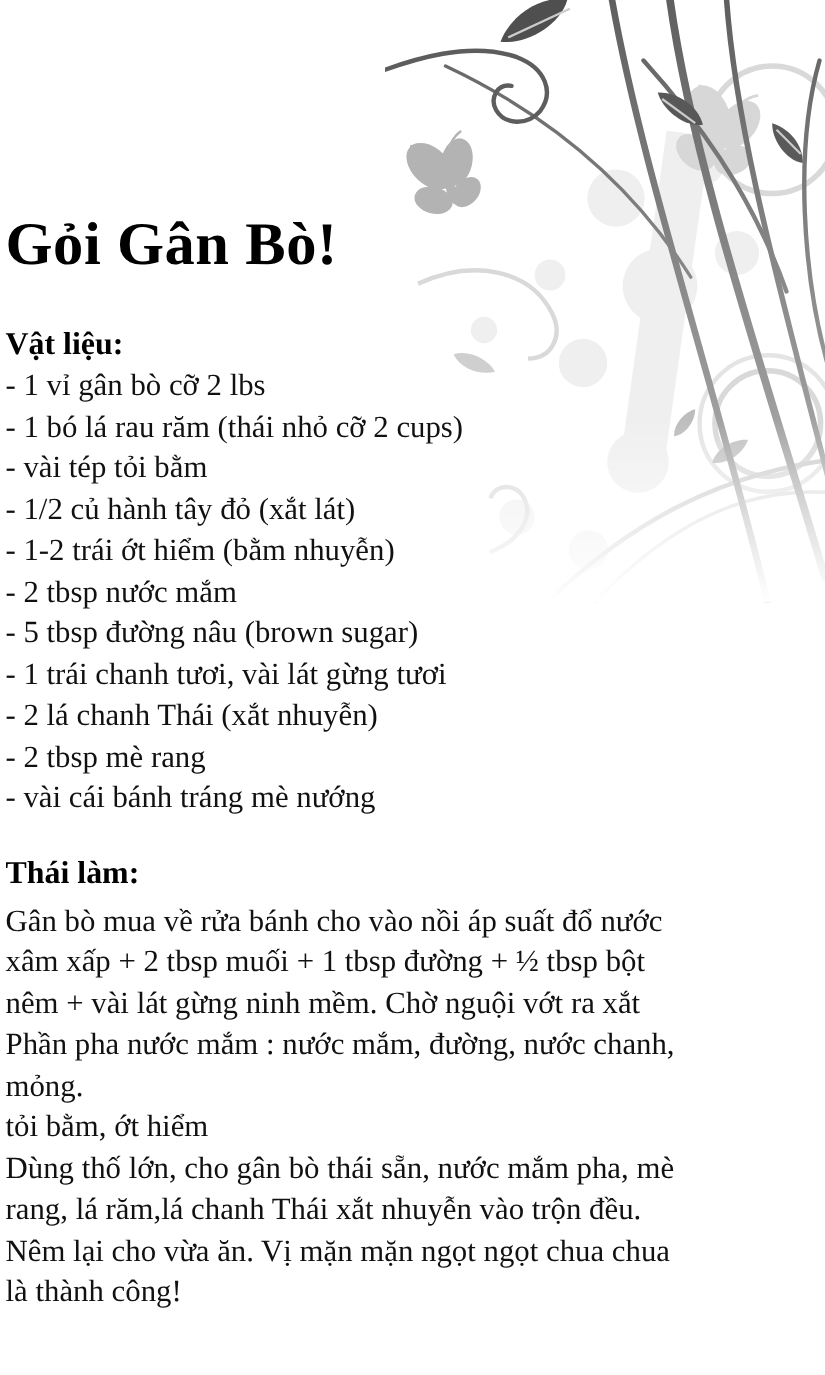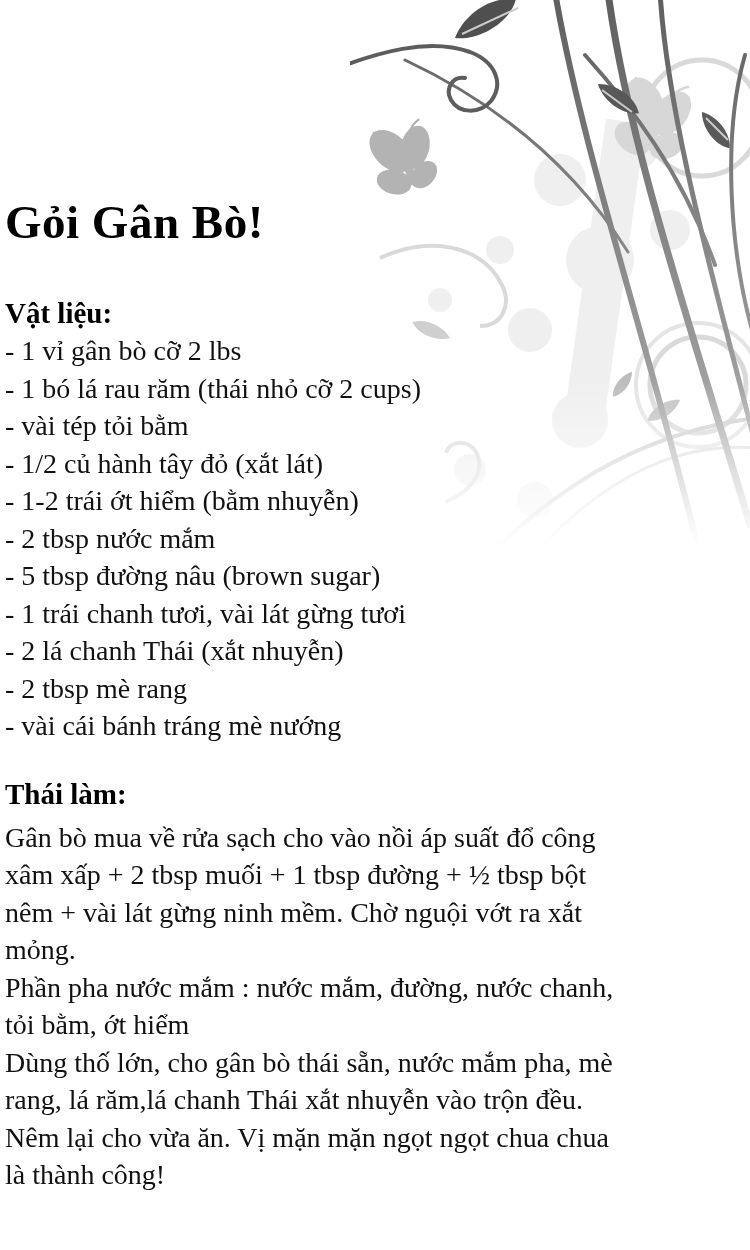"Gỏi Gân Bò!" .title { font-size: 47px -> 55px }
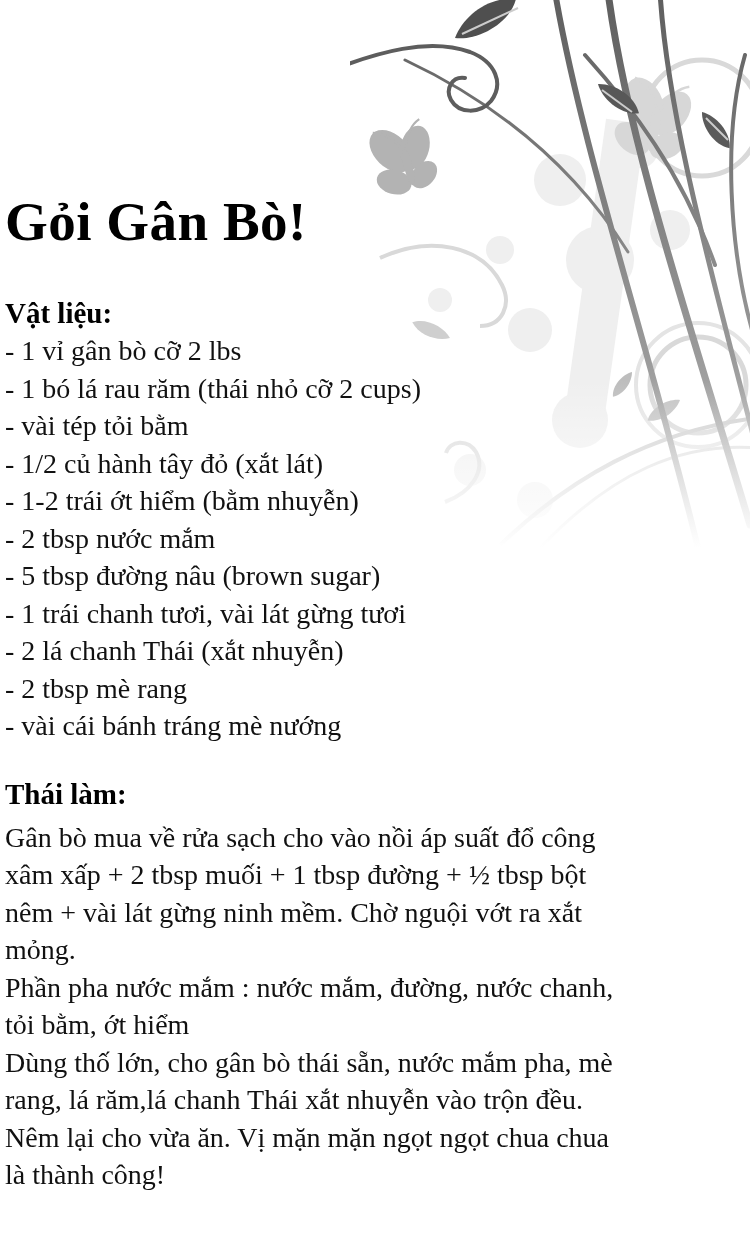"Gân bò mua về rửa" div.method-line { text: sạch cho vào nồi áp suất  đổ công -> bánh cho vào nồi áp suất  đổ nước }
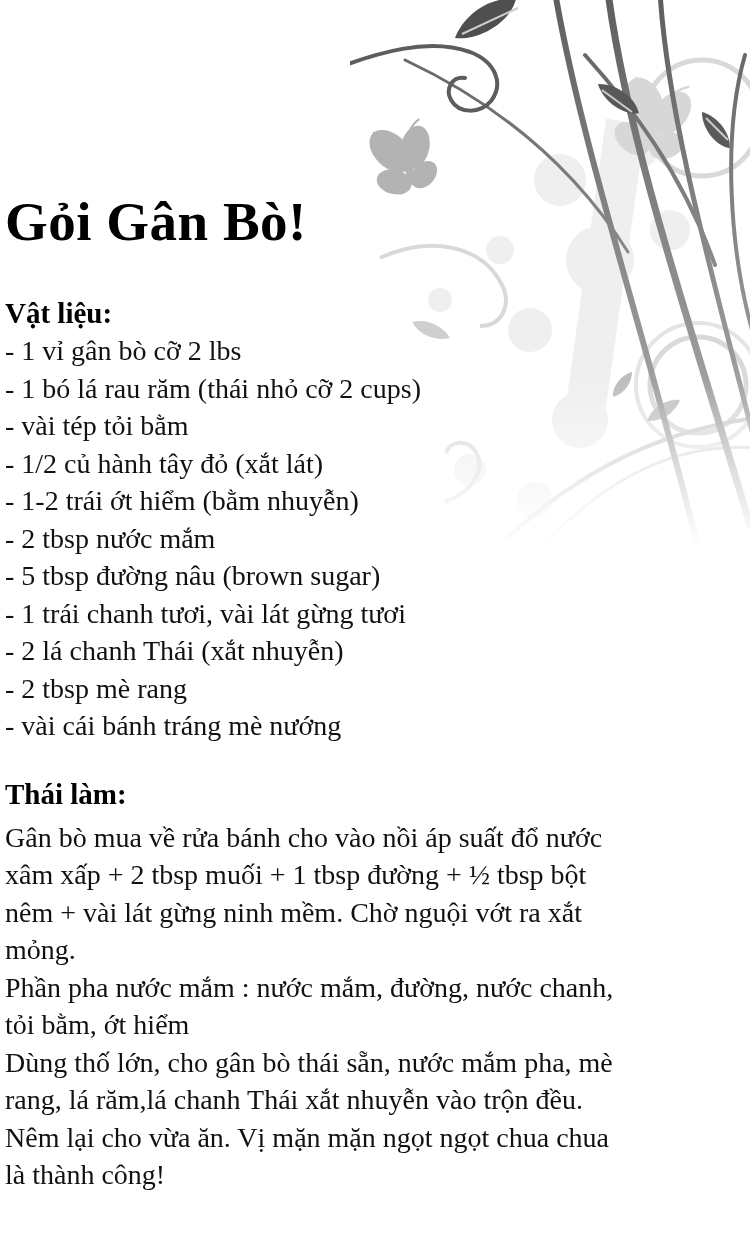"mỏng." div.method-line { order: before "Phần pha nước mắm :" -> after "Phần pha nước mắm :" }
